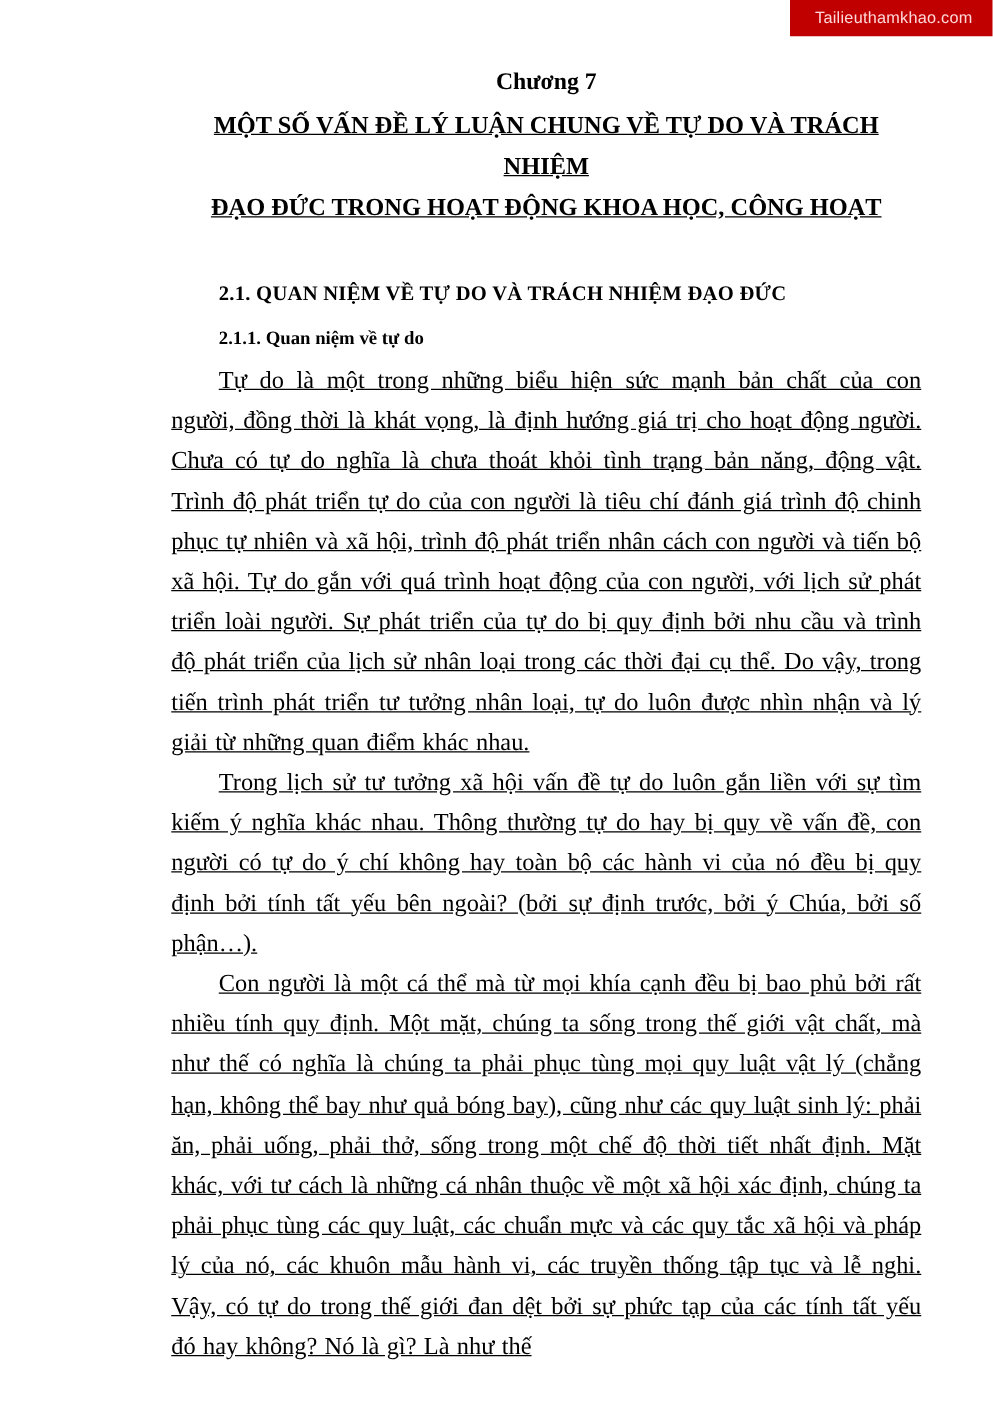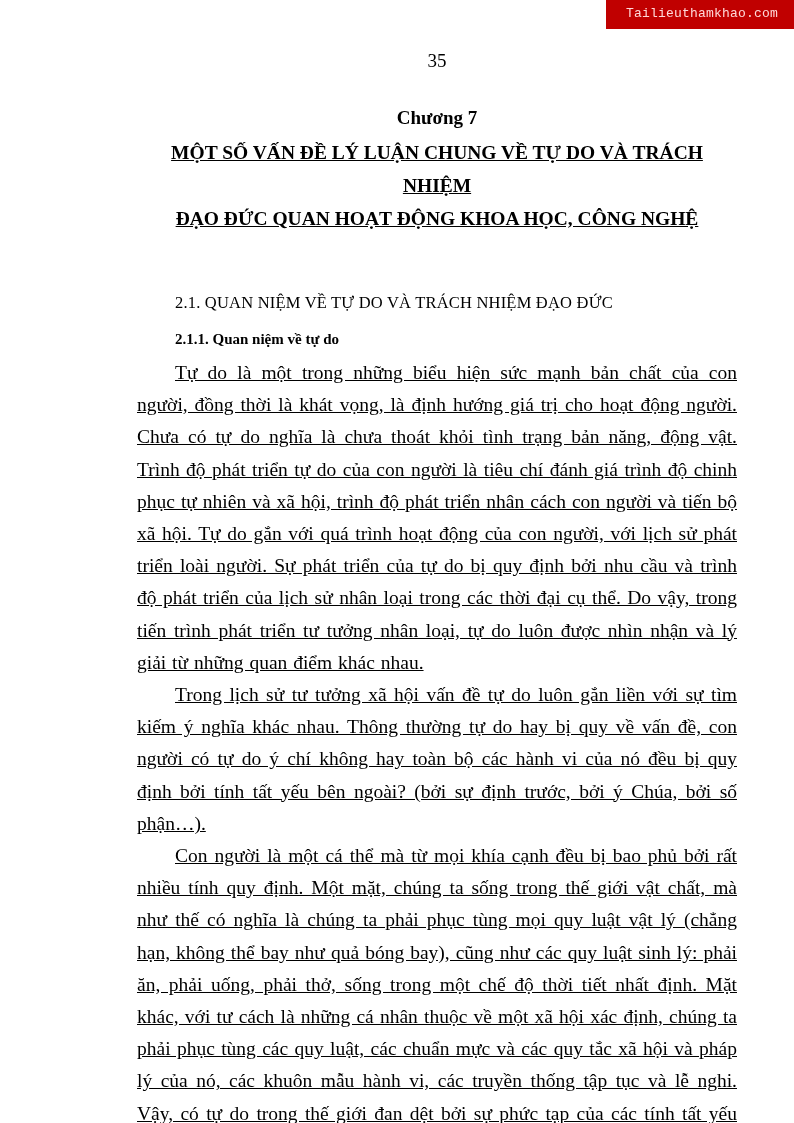"Tailieuthamkhao.com" .watermark { font-family: Liberation Mono, monospace -> Liberation Sans, sans-serif }
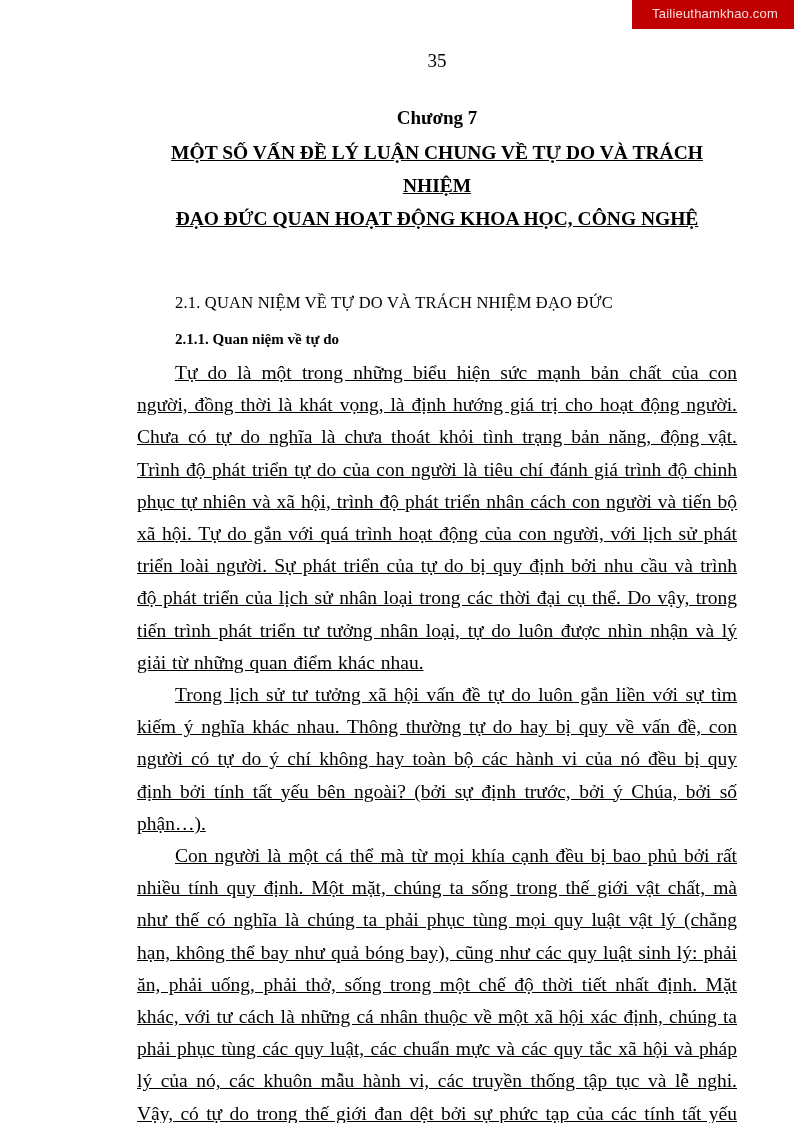"35" div.page-number { html: <div>35</div> -> none }
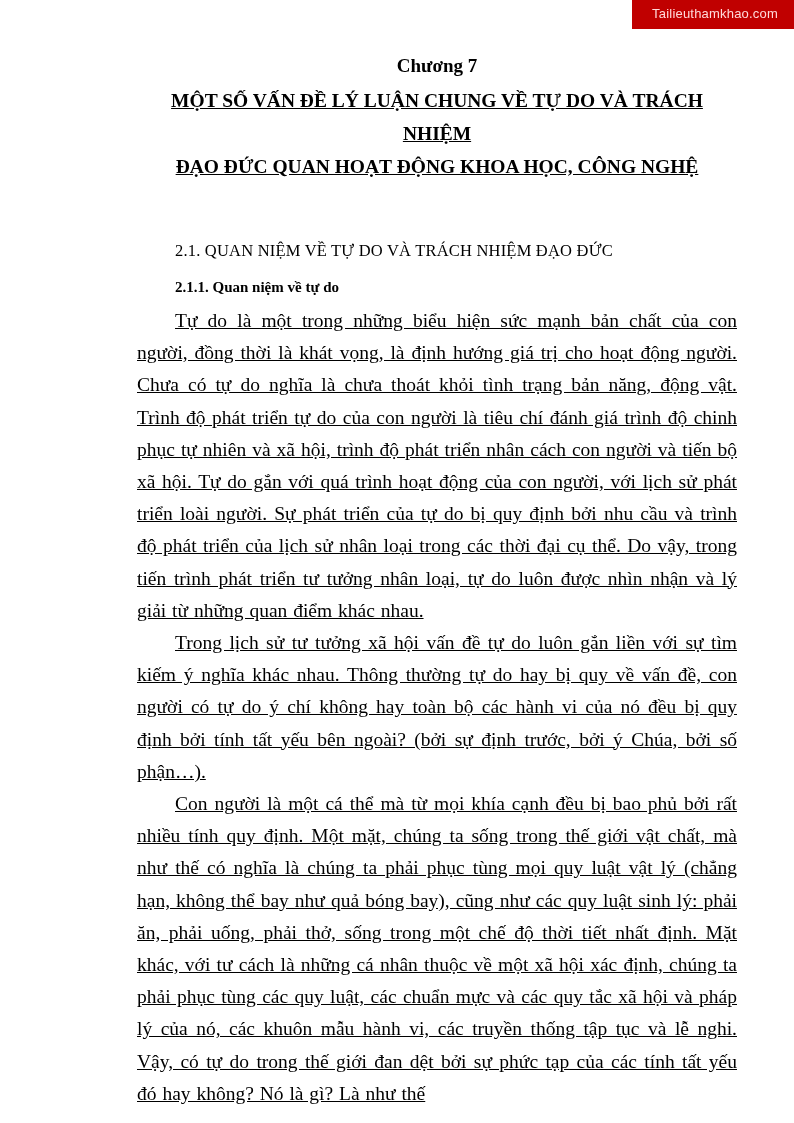"ĐẠO ĐỨC QUAN HOẠT ĐỘNG" div.doc-title { text: QUAN HOẠT ĐỘNG KHOA HỌC, CÔNG NGHỆ -> TRONG HOẠT ĐỘNG KHOA HỌC, CÔNG HOẠT }
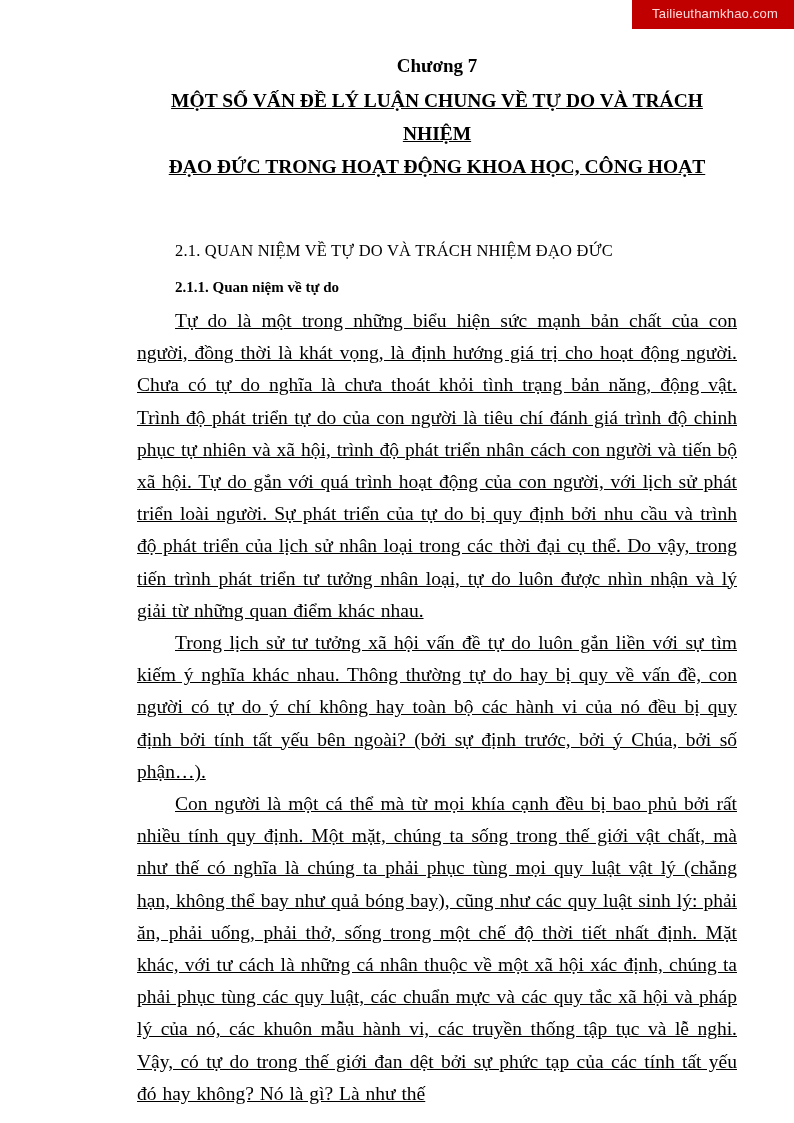"2.1. QUAN NIỆM VỀ TỰ" .section-heading { font-weight: normal -> bold; margin: 56px 0 0 0 -> 40px 0 0 0 }
